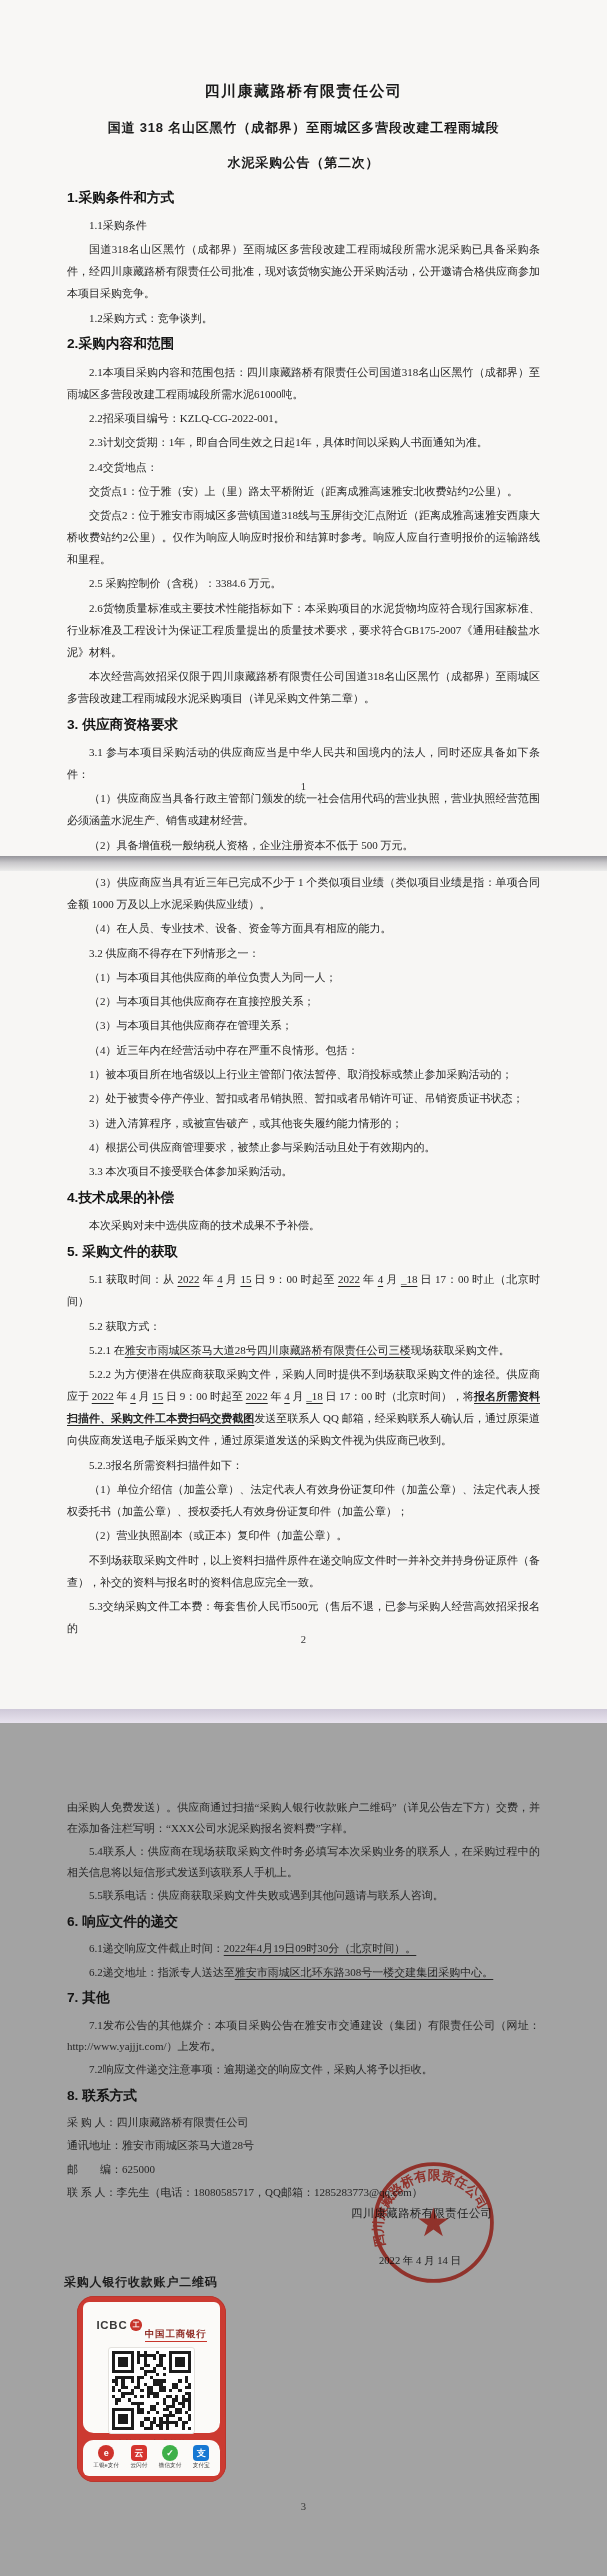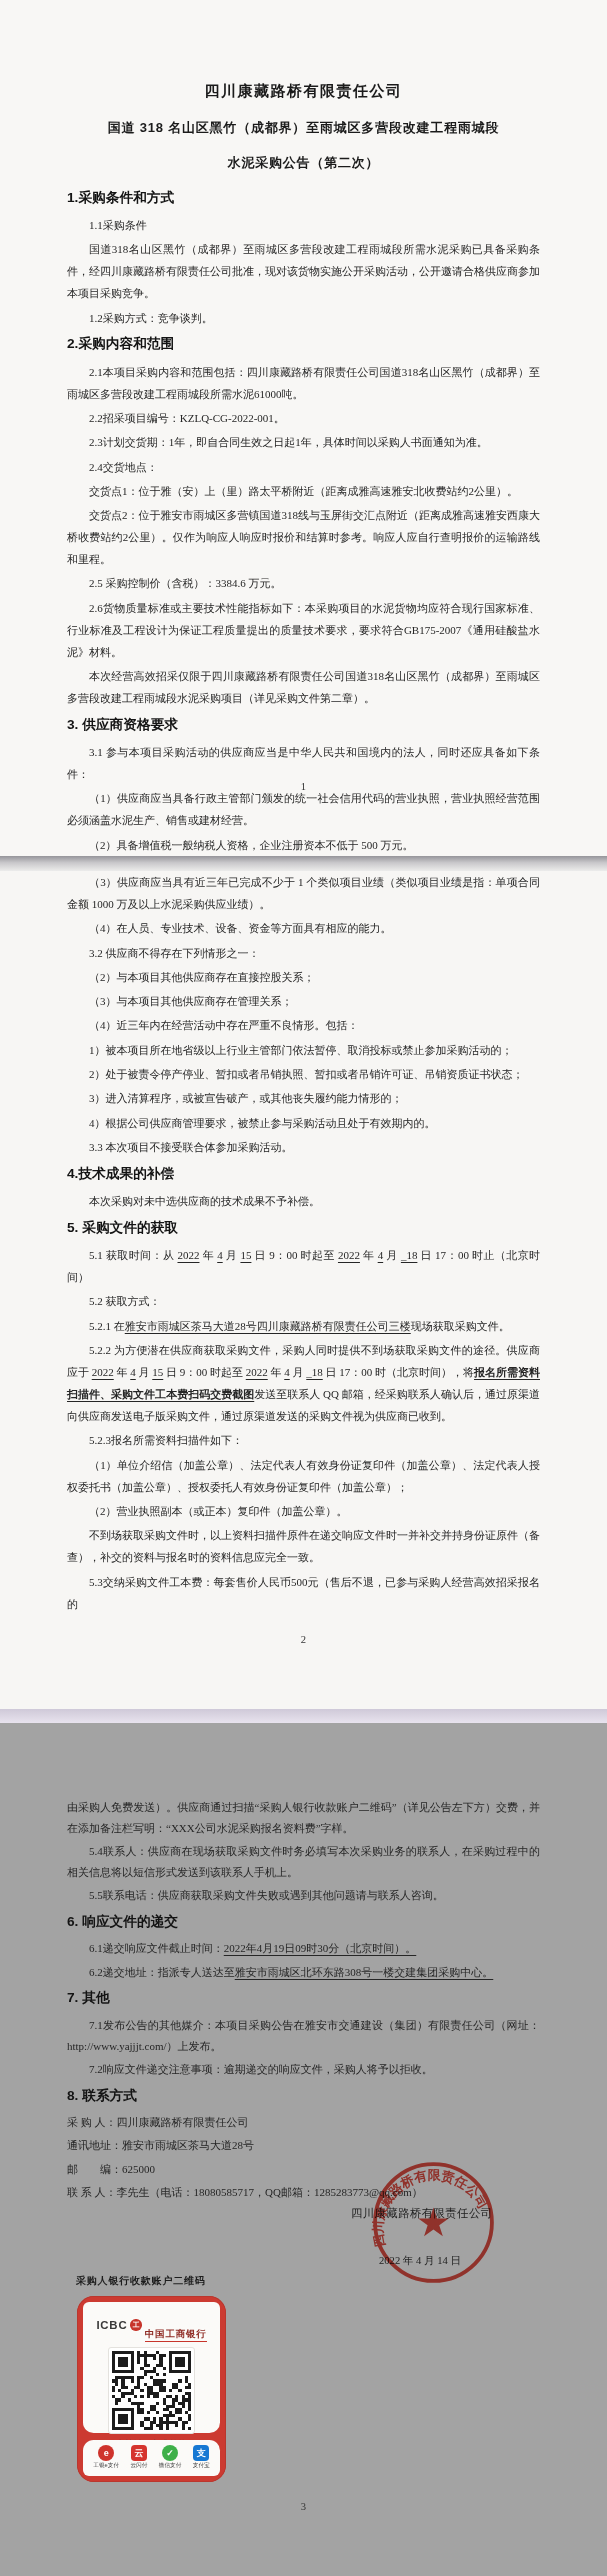"（1）与本项目其他供应商的单位负责人为同一人；" div.blk { html: none -> <div>（1）与本项目其他供应商的单位负责人为同一人；</div> }
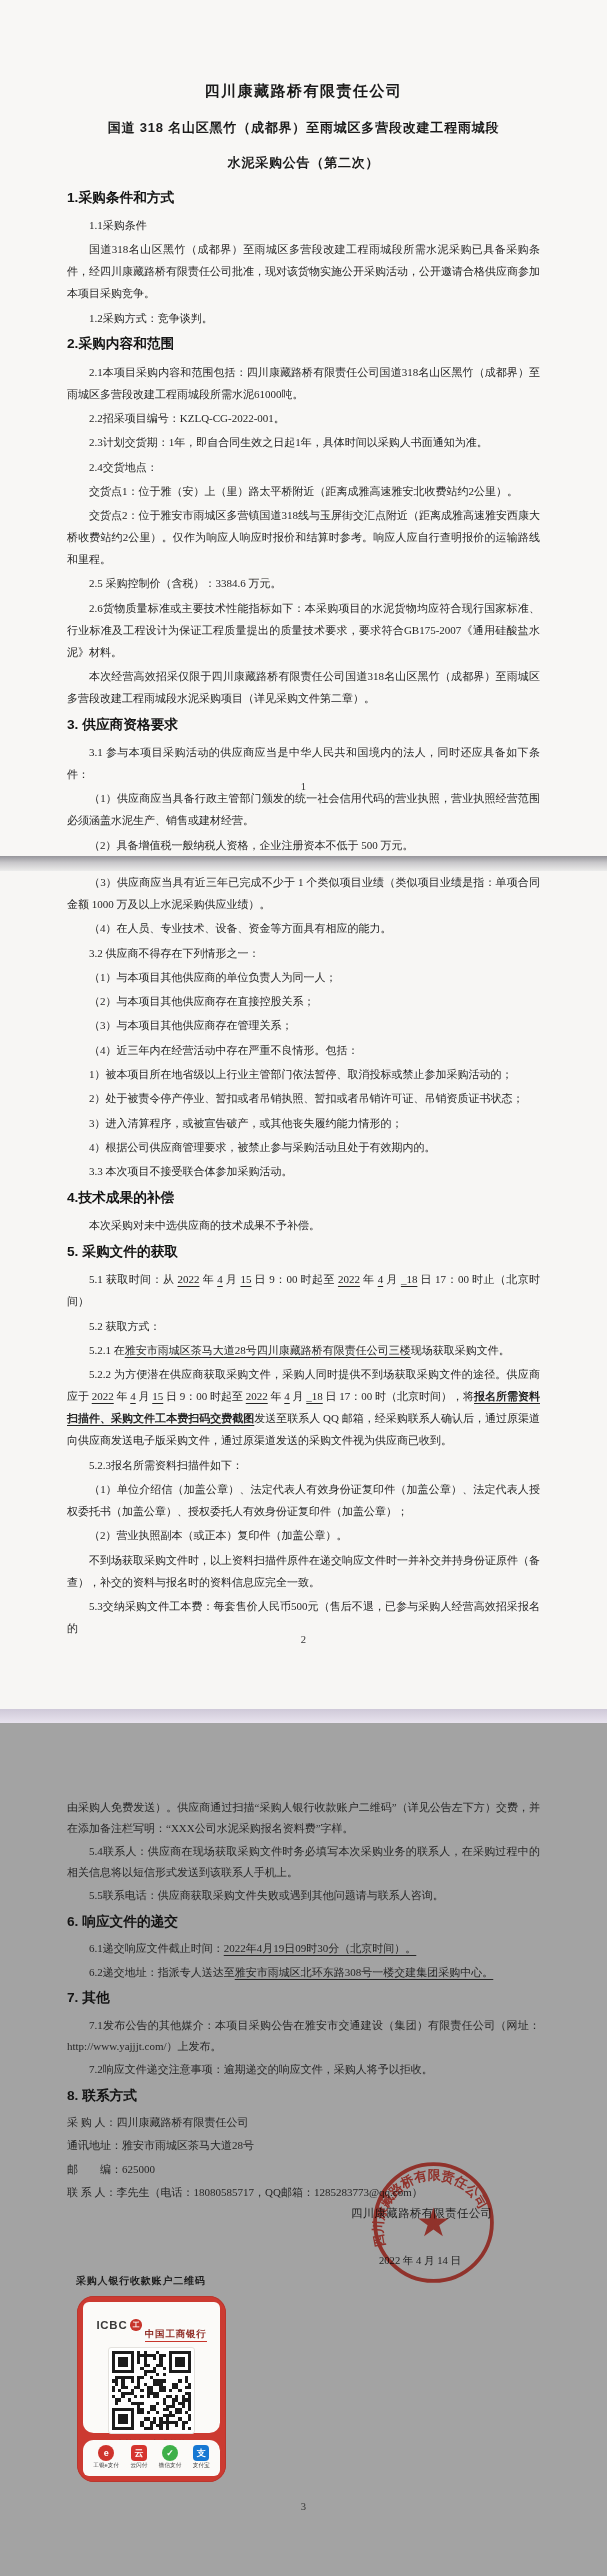"采购人银行收款账户二维码" .qr-label { font-size: 10px -> 12px; left: 76px -> 64px }
